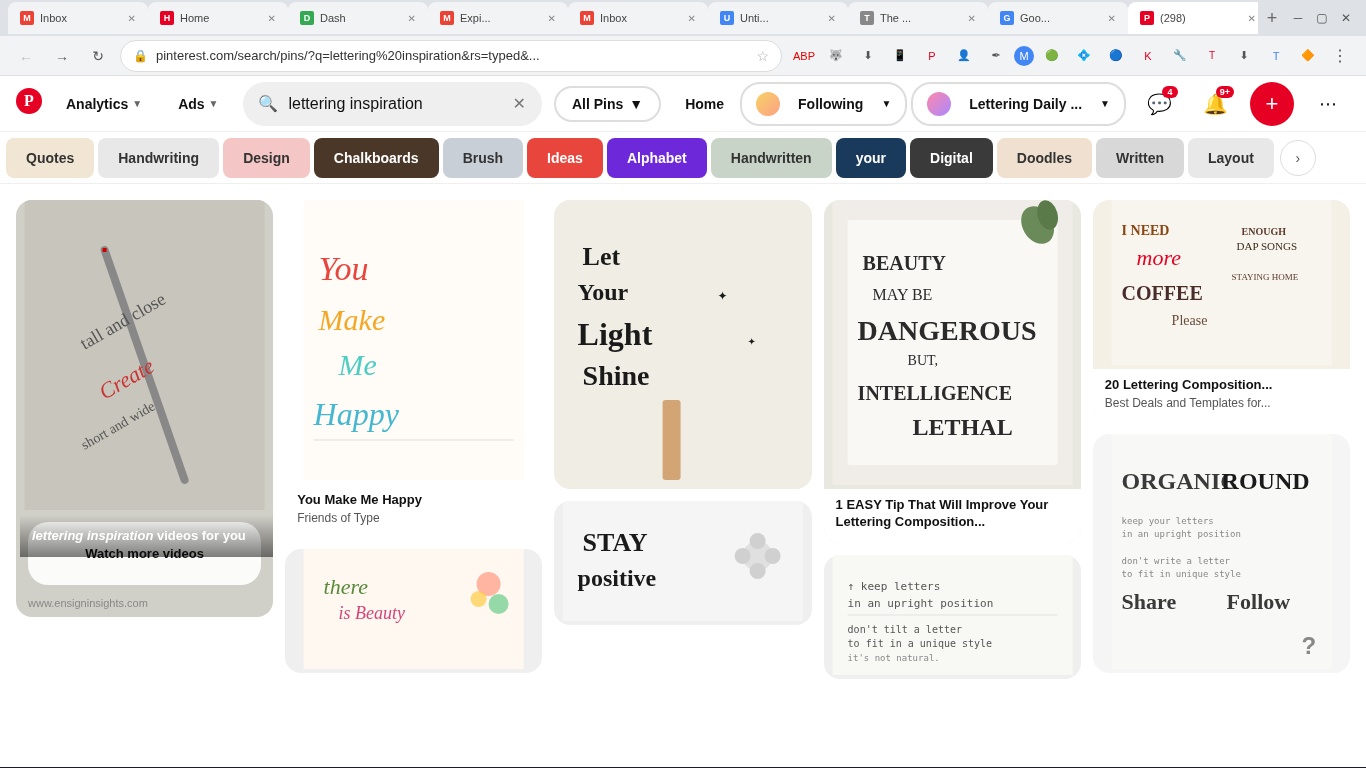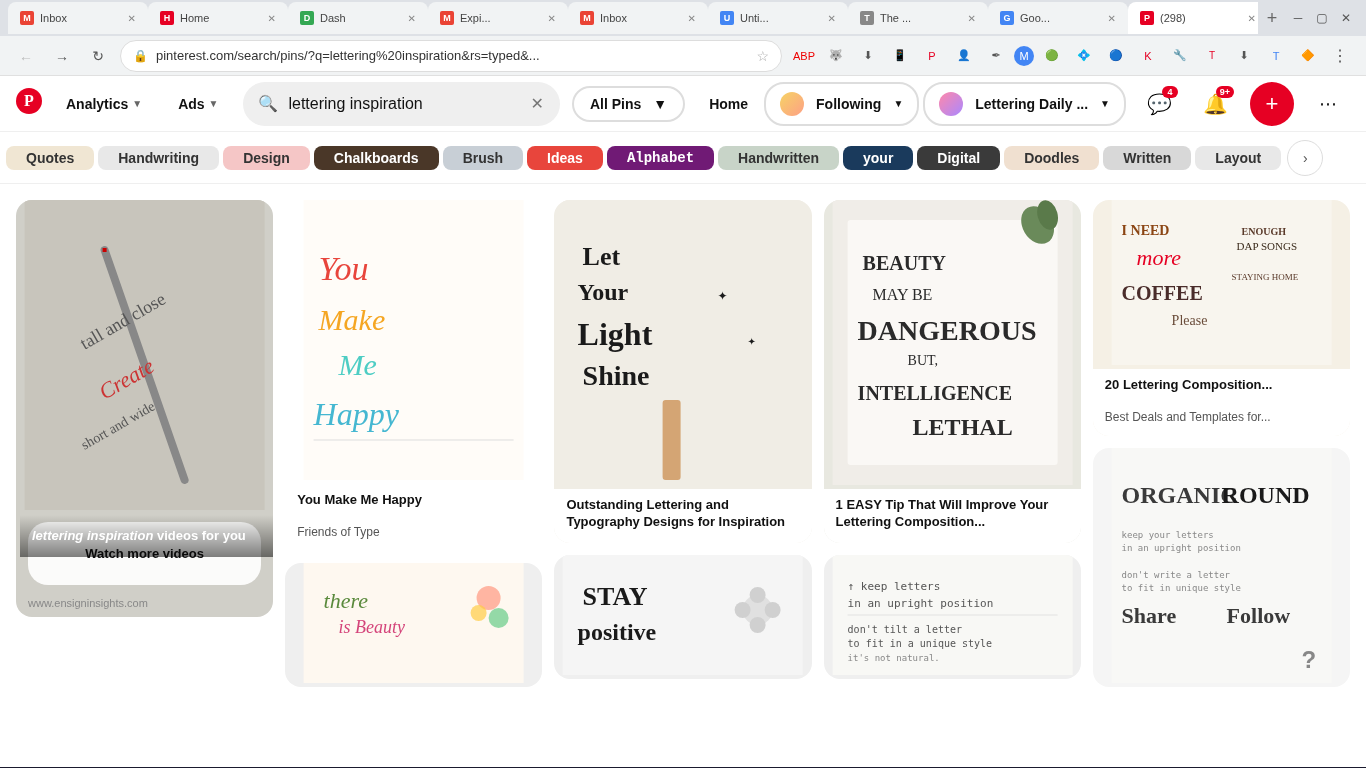"All Pins" .all-pins-btn { gap: 12px -> 6px }
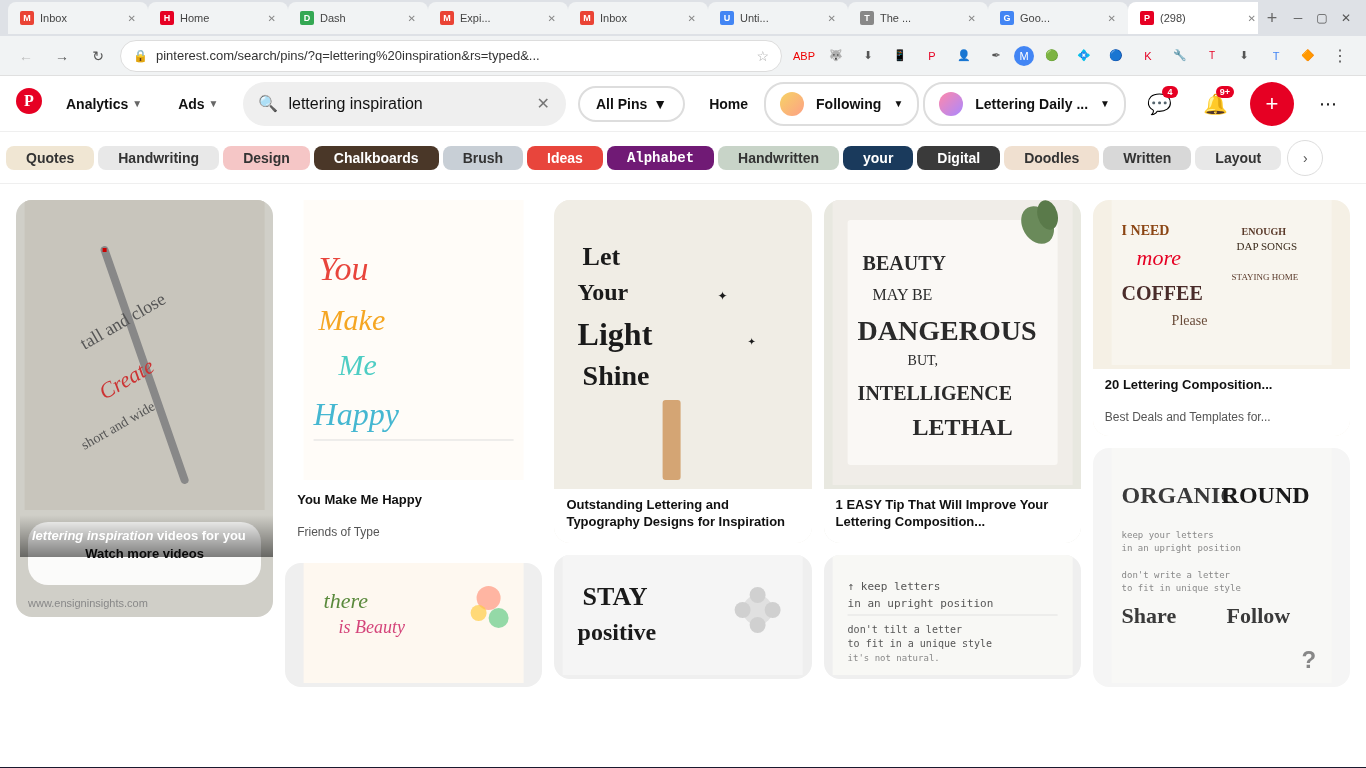"Following" .following-pill { gap: 12px -> 18px }
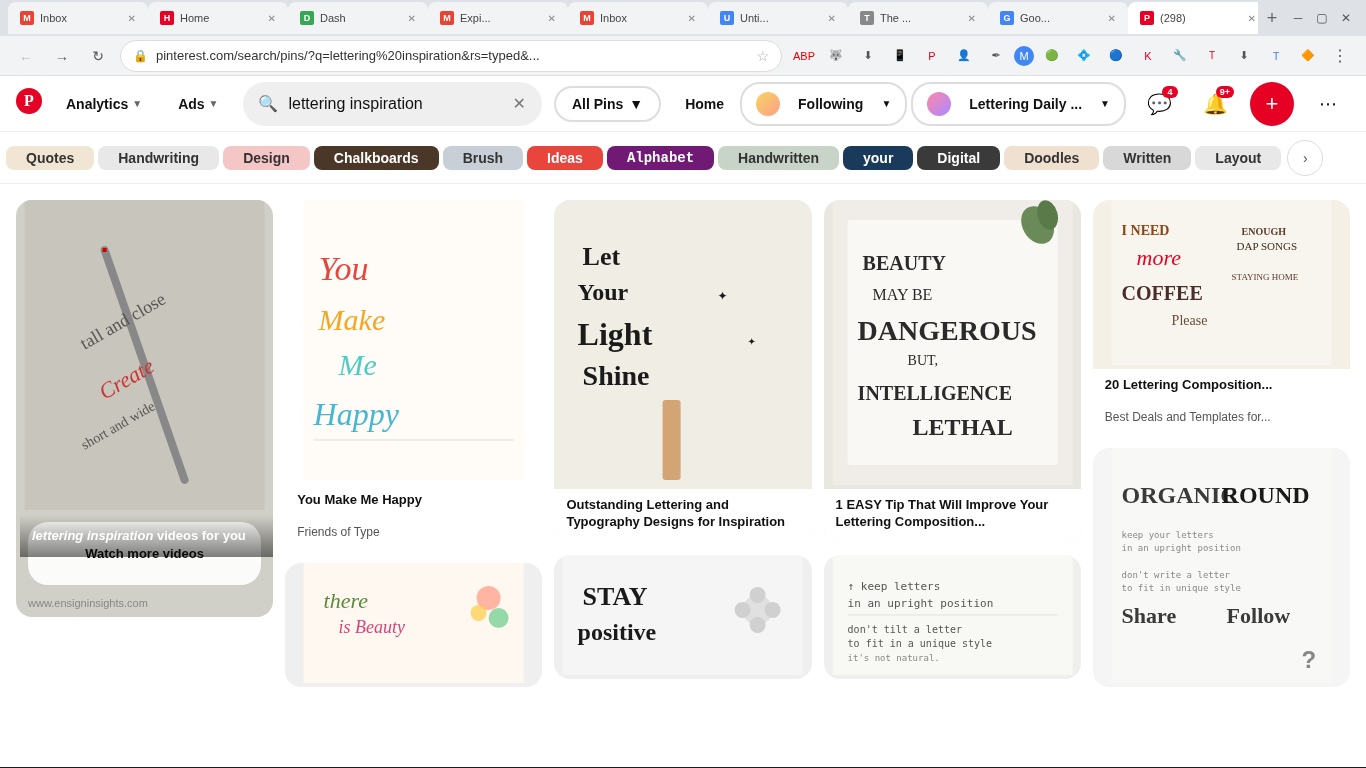"Quotes" .category-chip { height: 24px -> 40px }
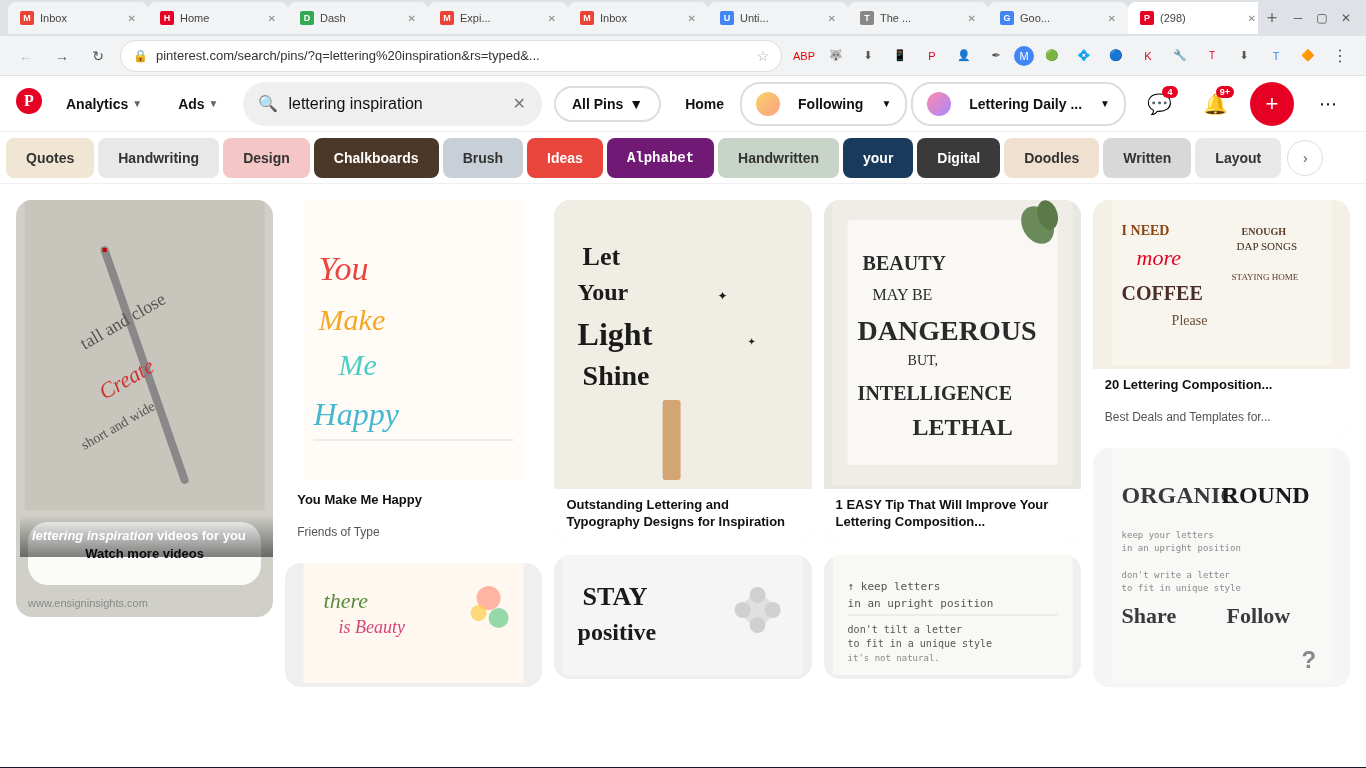"Alphabet" .chip-alphabet { background: #701a75 -> #6d28d9; font-family: Liberation Mono, monospace -> none }
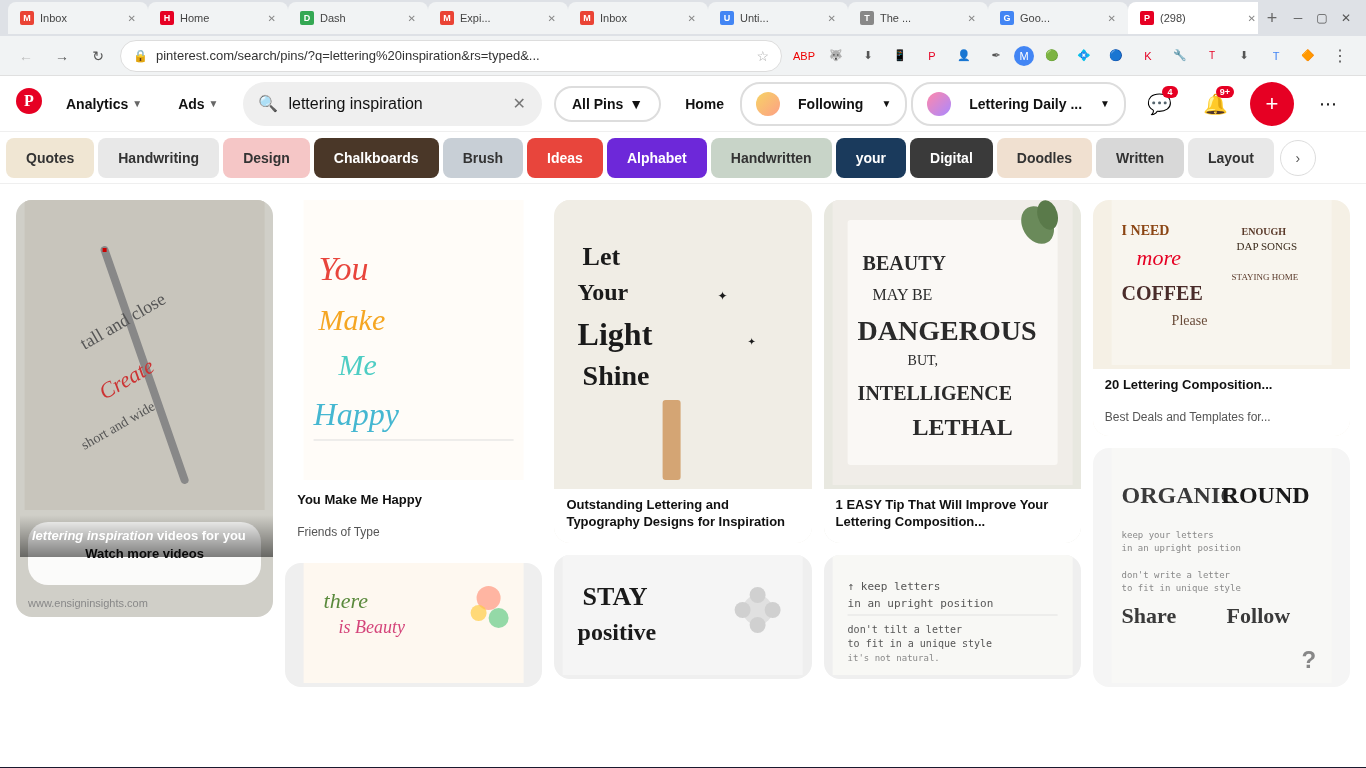"Best Deals and Templates for..." .pin-sub { margin-top: 16px -> 2px }
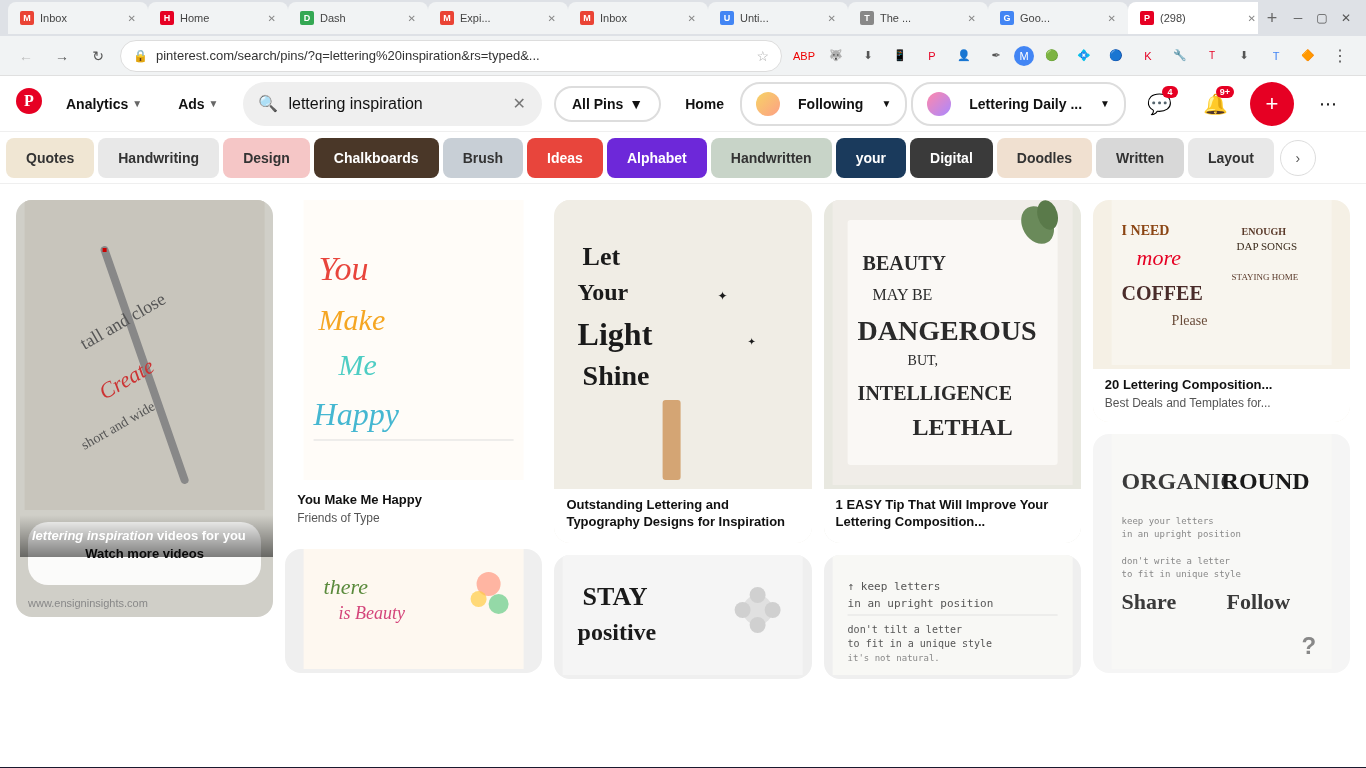"Outstanding Lettering and Typography" div.pin-card-body { html: <div> <div>Outstanding Lettering and Typography Designs for Inspiration</div> </div> -> none }
